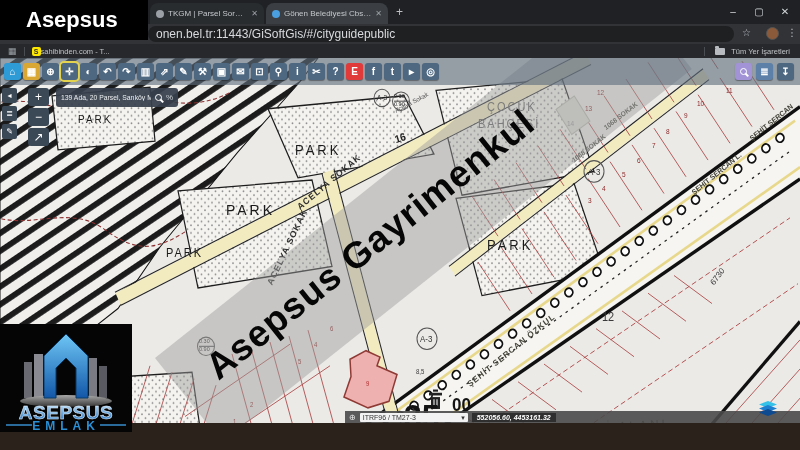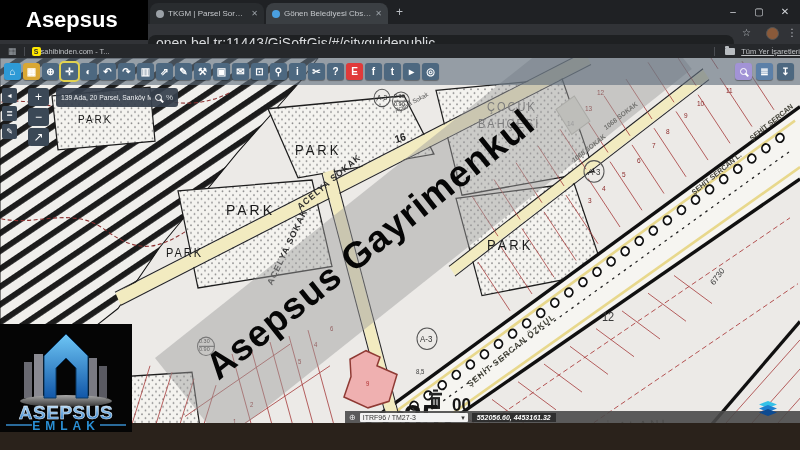"onen.bel.tr:11443/GiSoftGis/#/cityguidep" #urlpill { font-size: 14px -> 12px; top: 11px -> 2px }
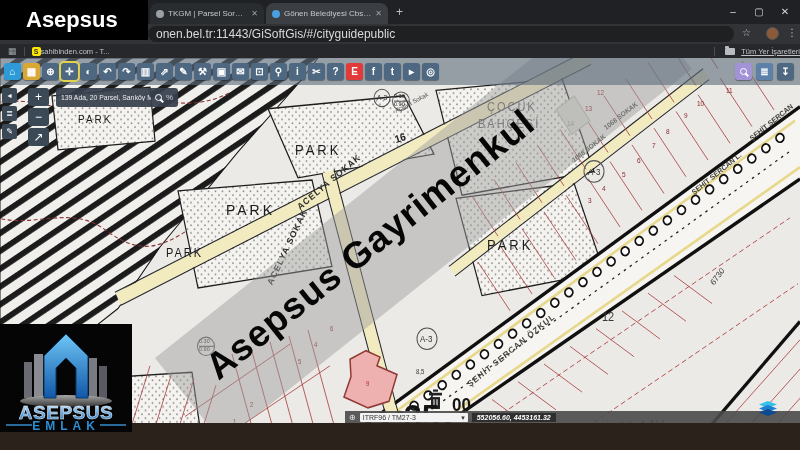"Tüm Yer İşaretleri" span { margin-right: none -> 10px; text-decoration: underline -> none }
